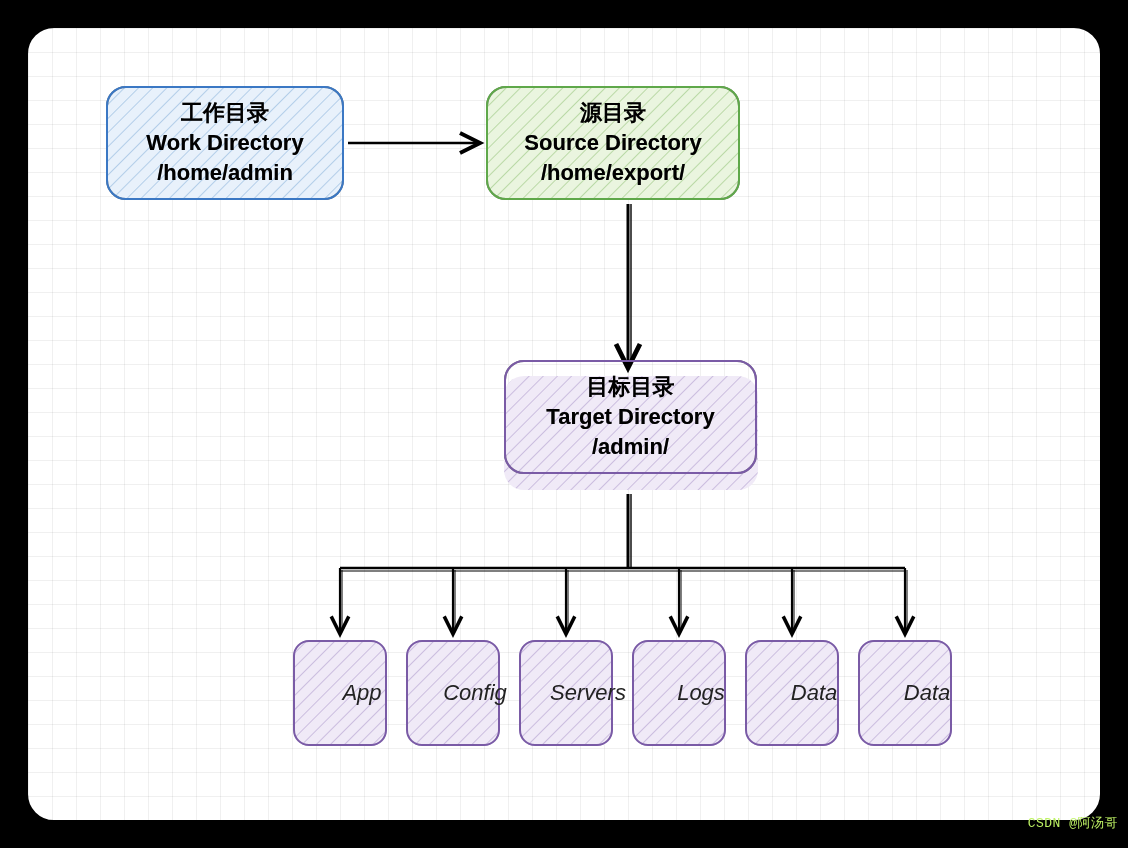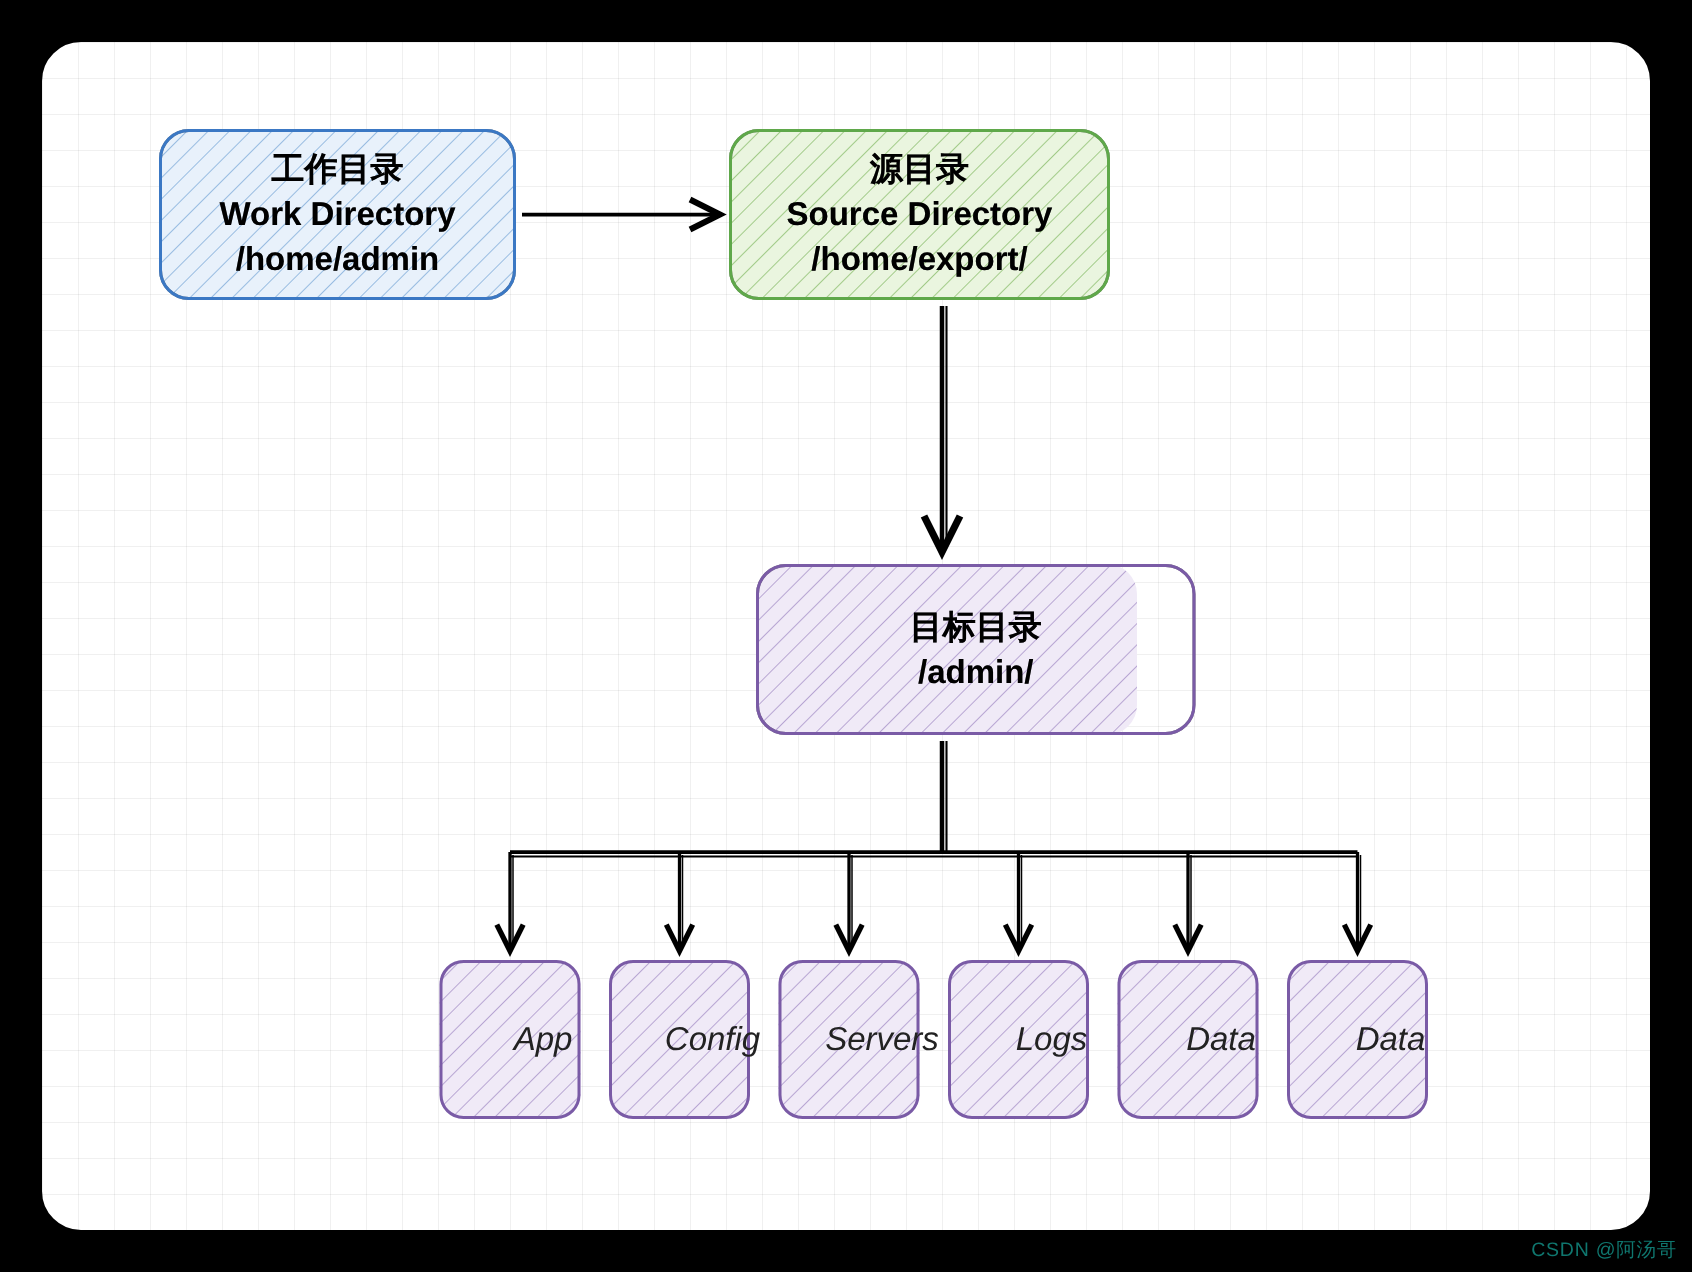"目标目录" div.node { top: 348px -> 332px; width: 293px -> 253px }
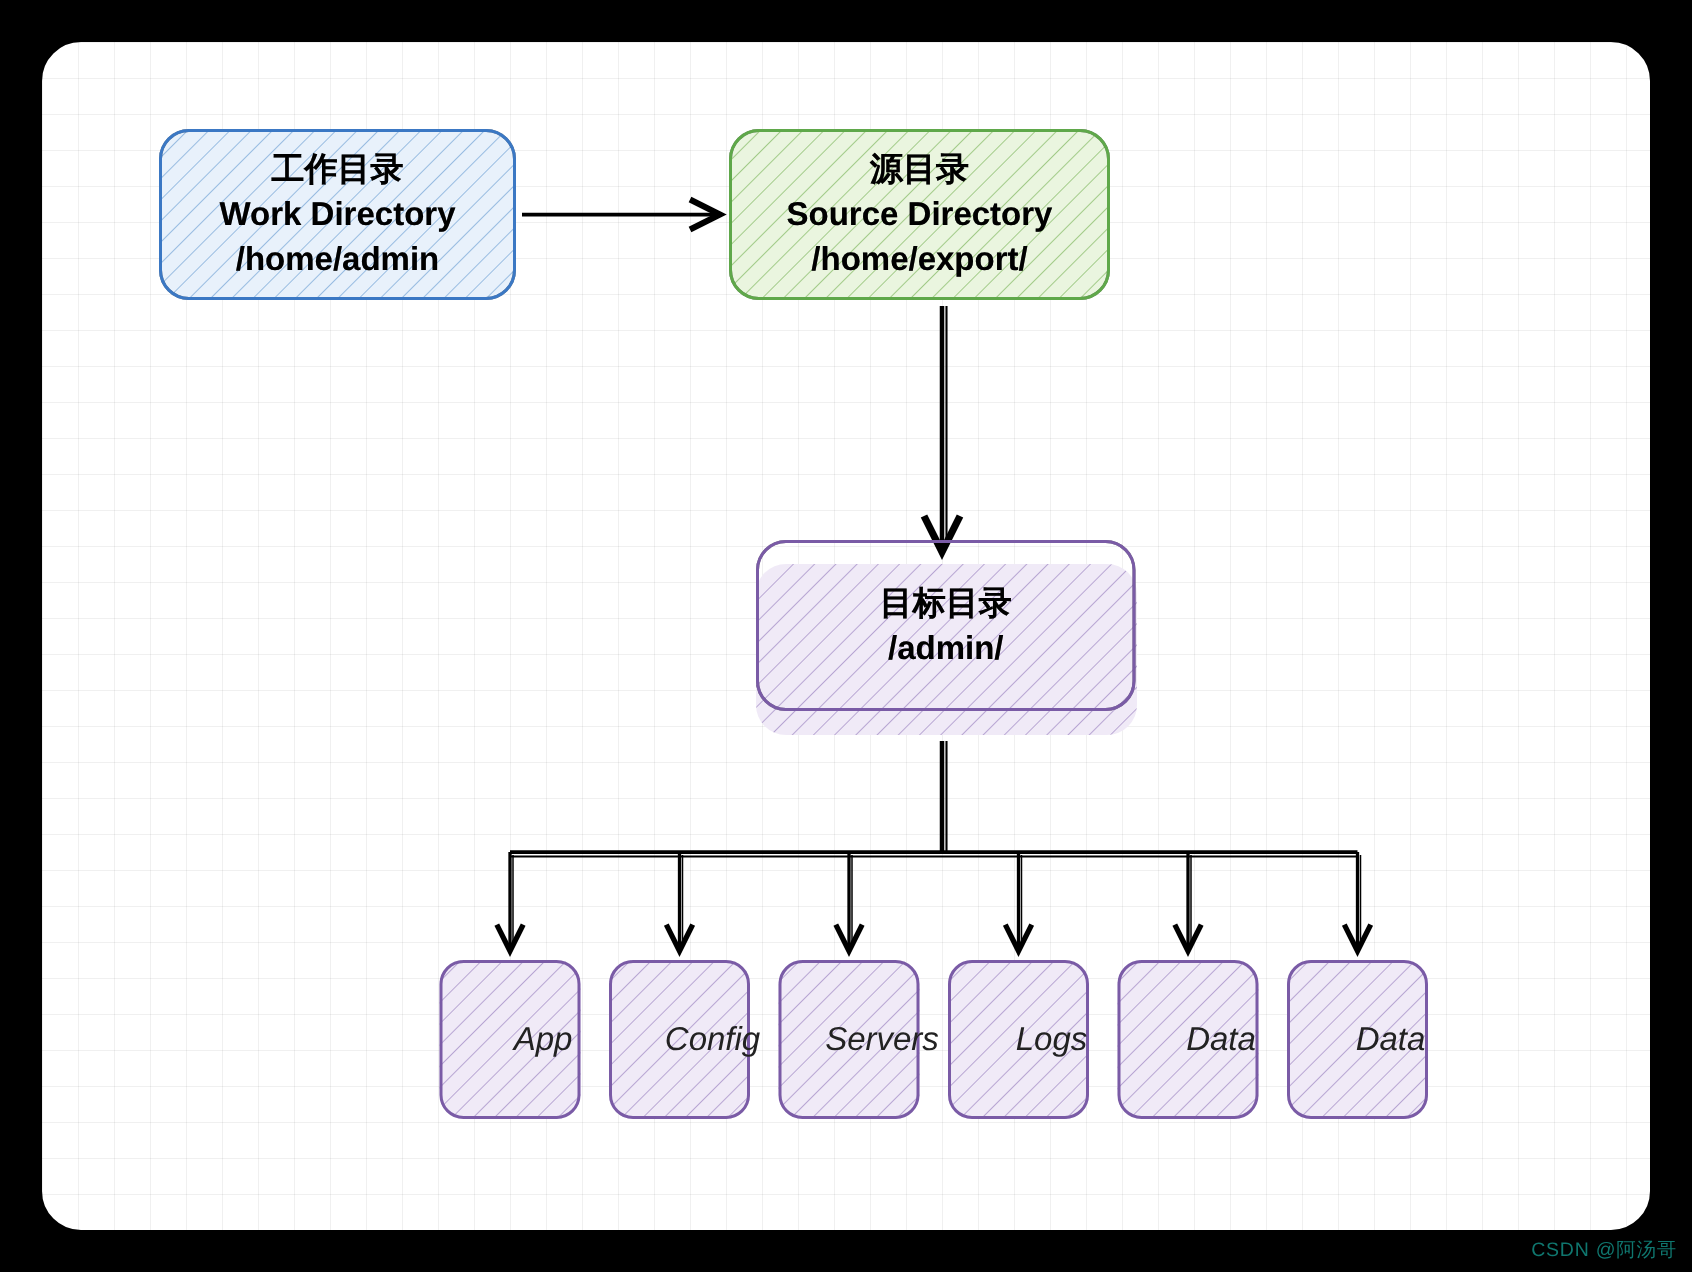"Target Directory" span { html: none -> <span>Target Directory</span> }
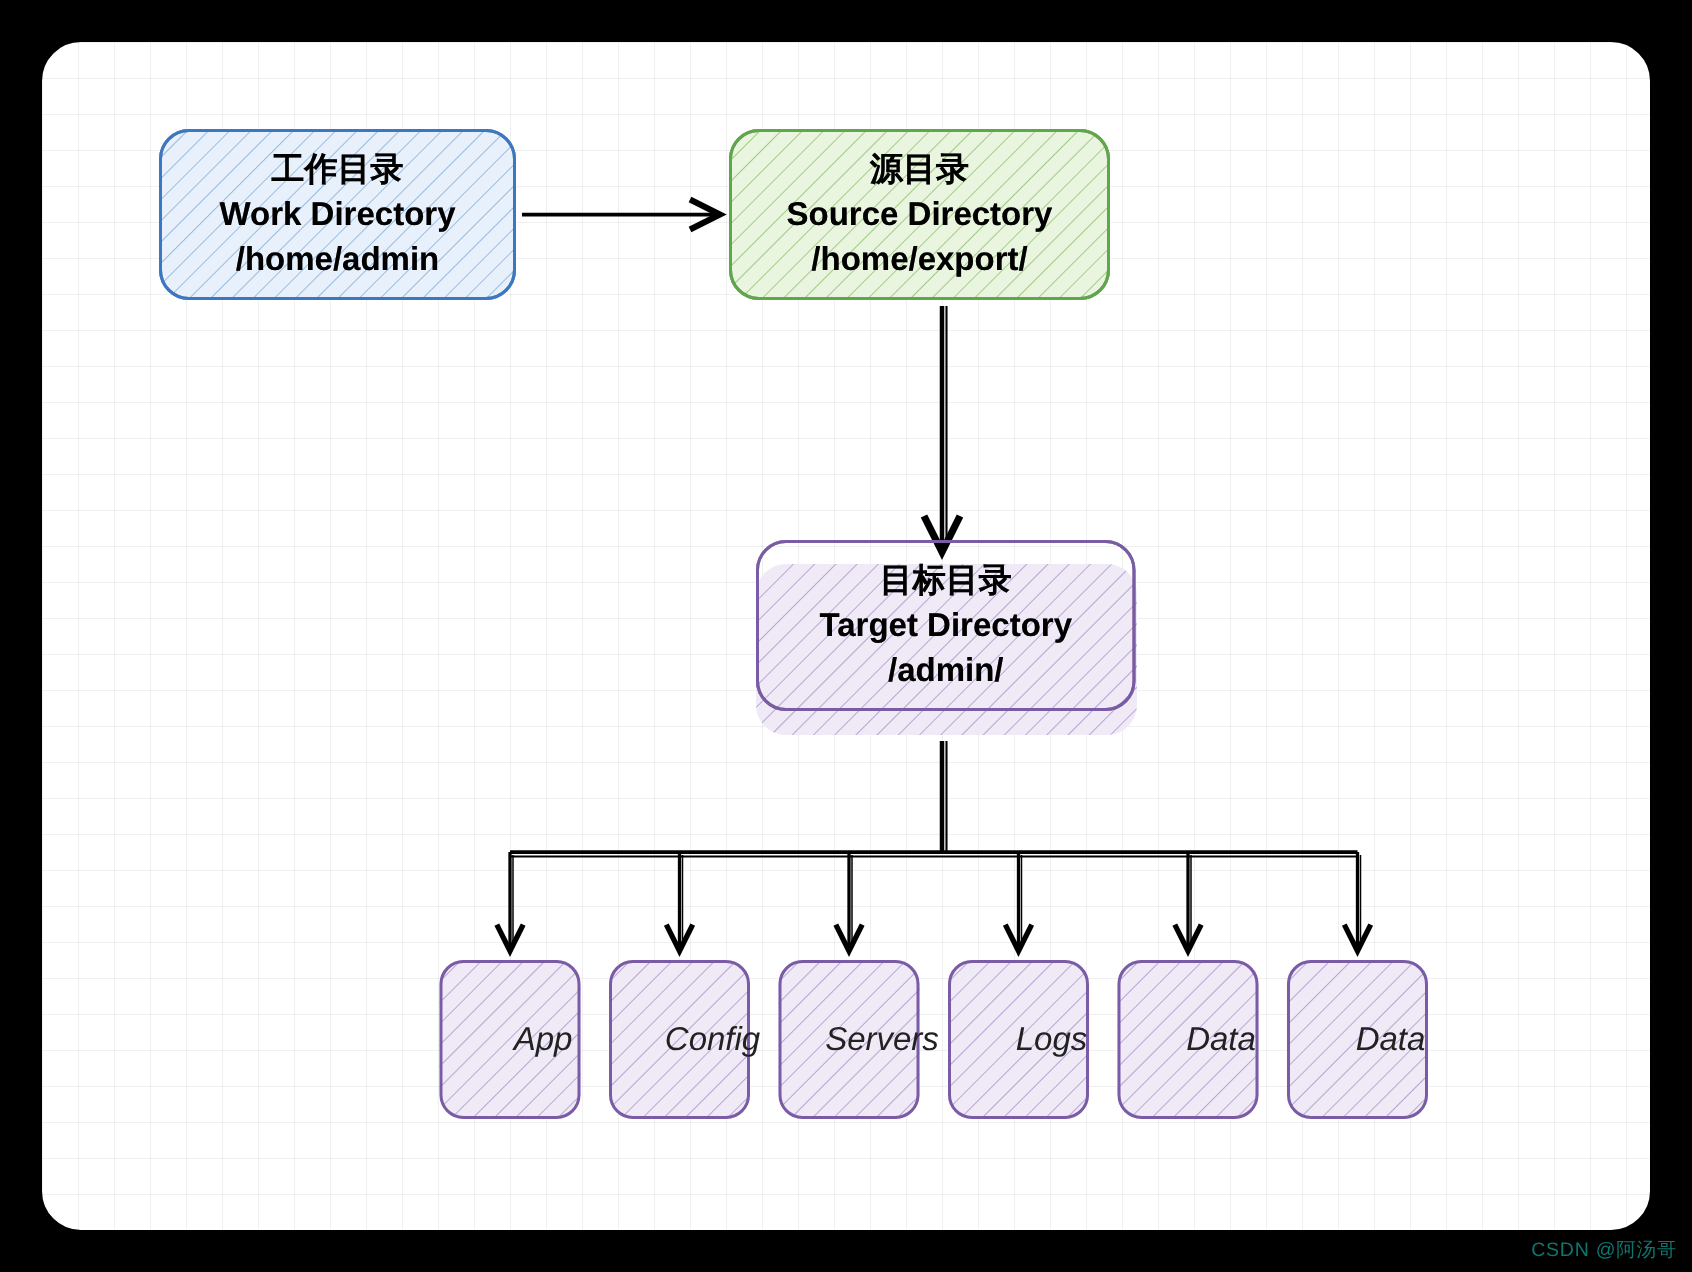"CSDN @阿汤哥" .footer-credit { bottom: 6px -> 16px; color: #0f766e -> #bef264; font-family: Liberation Sans, sans-serif -> Liberation Mono, monospace }
